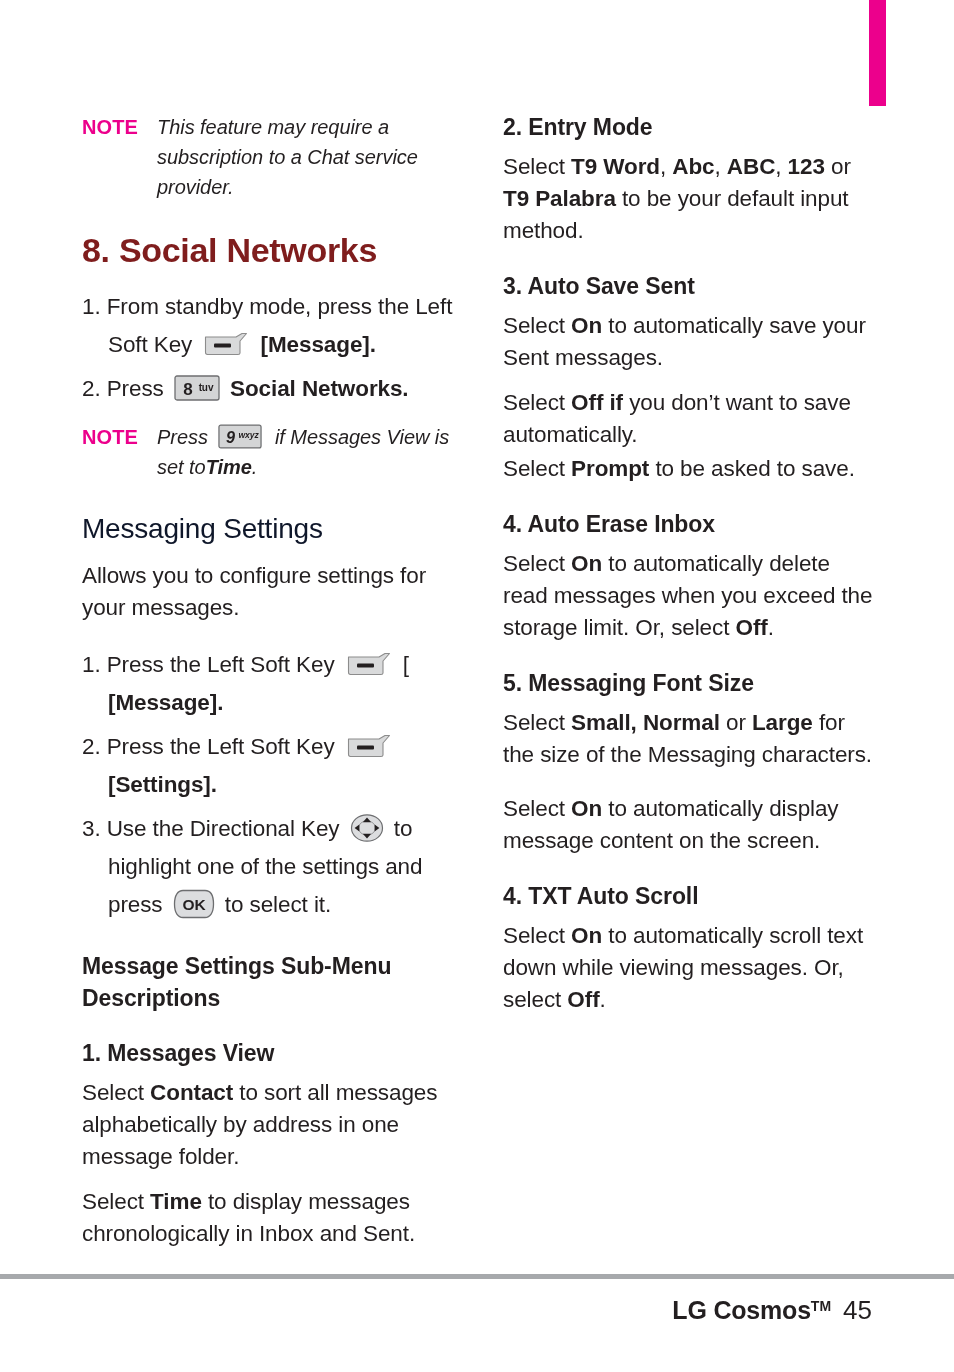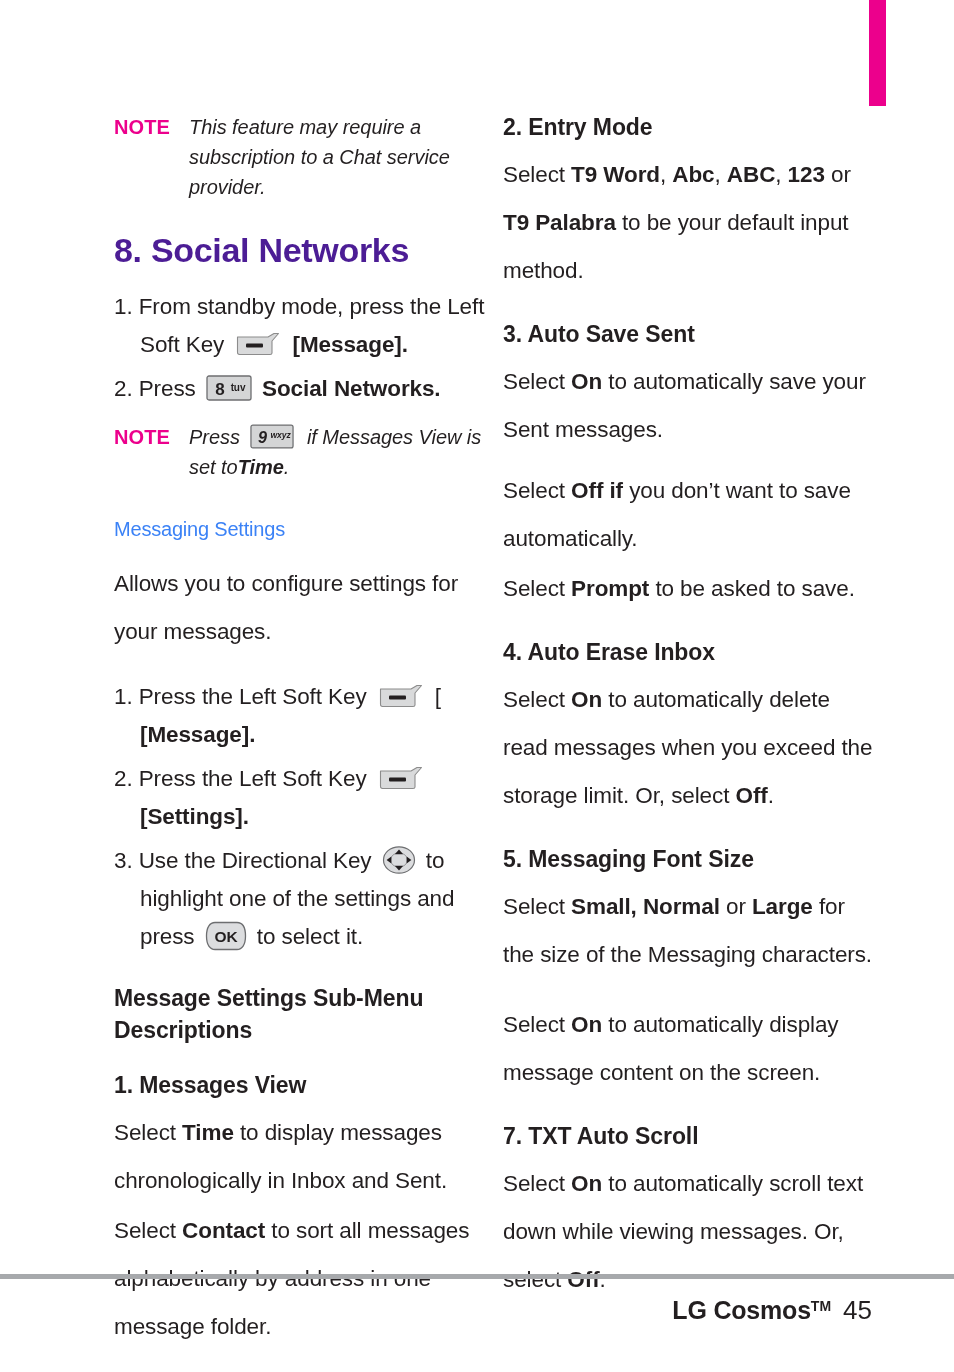"NOTE" .col-left { margin-left: 32px -> none }
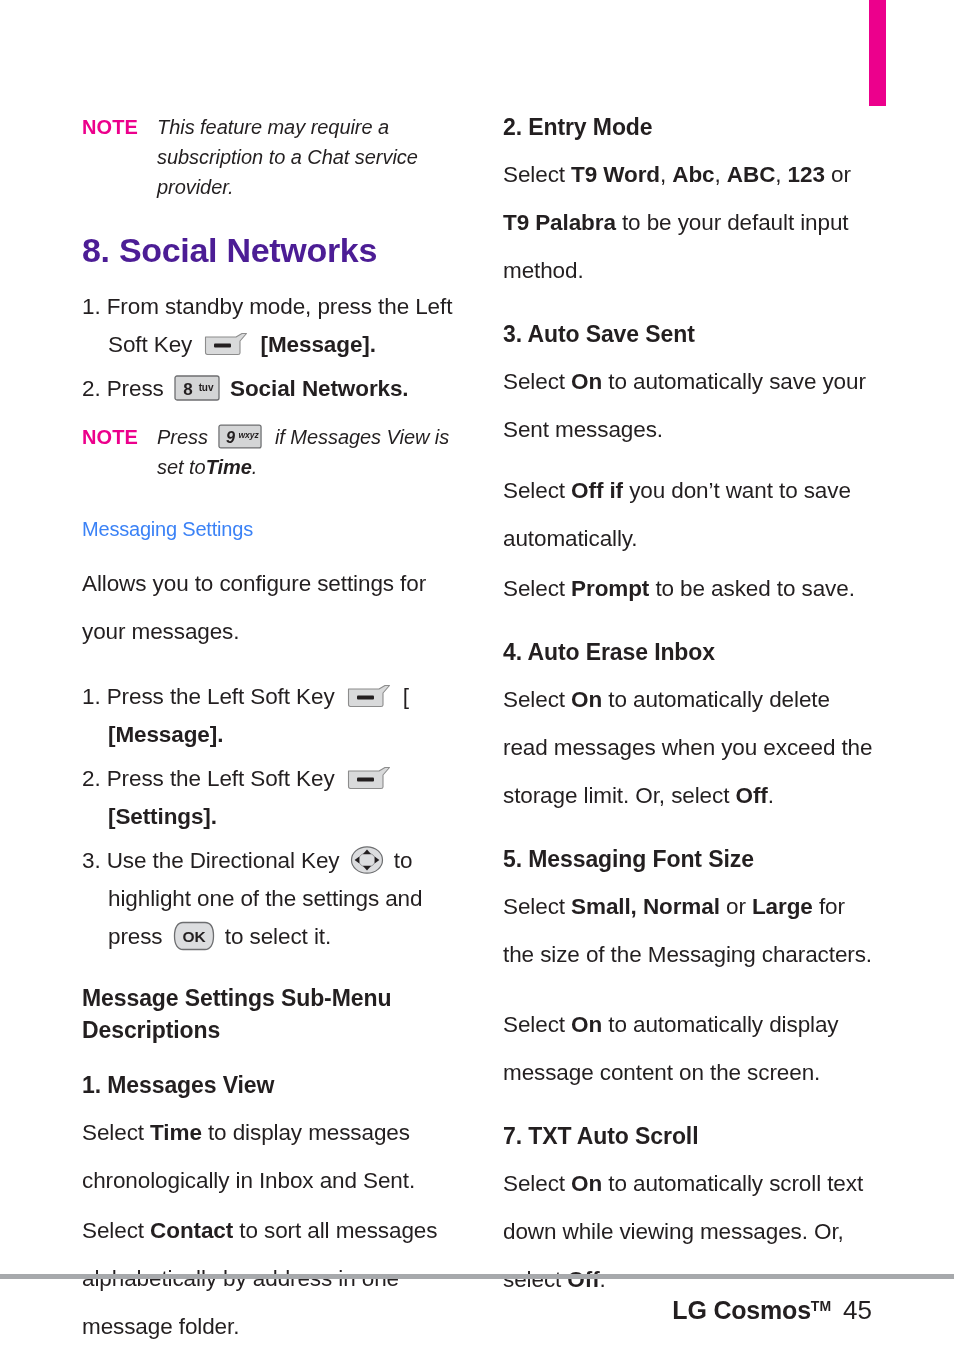"Select T9 Word, Abc, ABC," .para { line-height: 48px -> 32px }
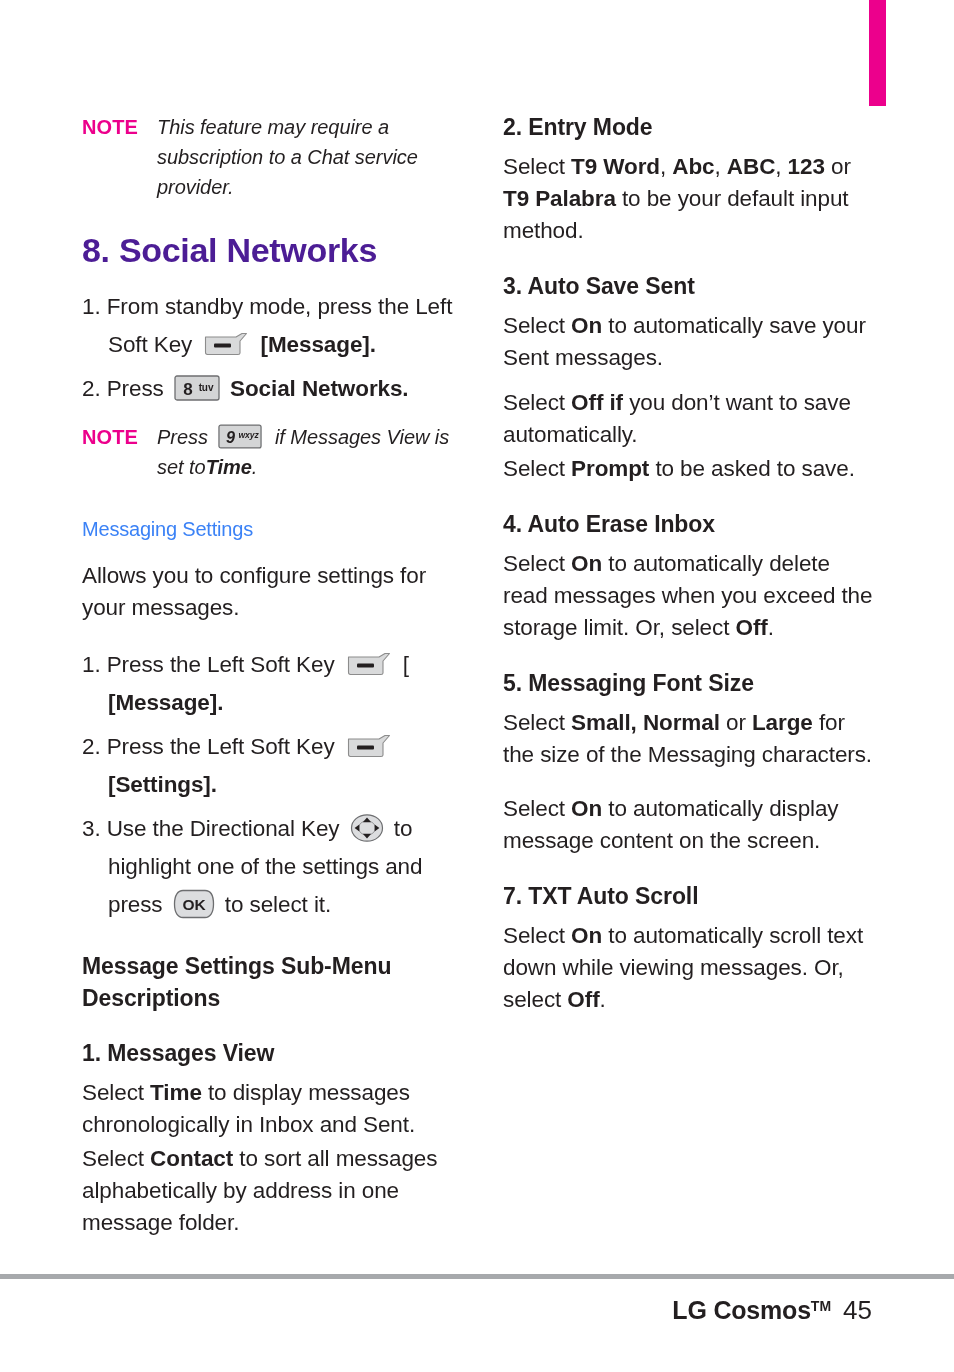"8. Social Networks" .h-chapter { color: #4c1d95 -> #7f1d1d }
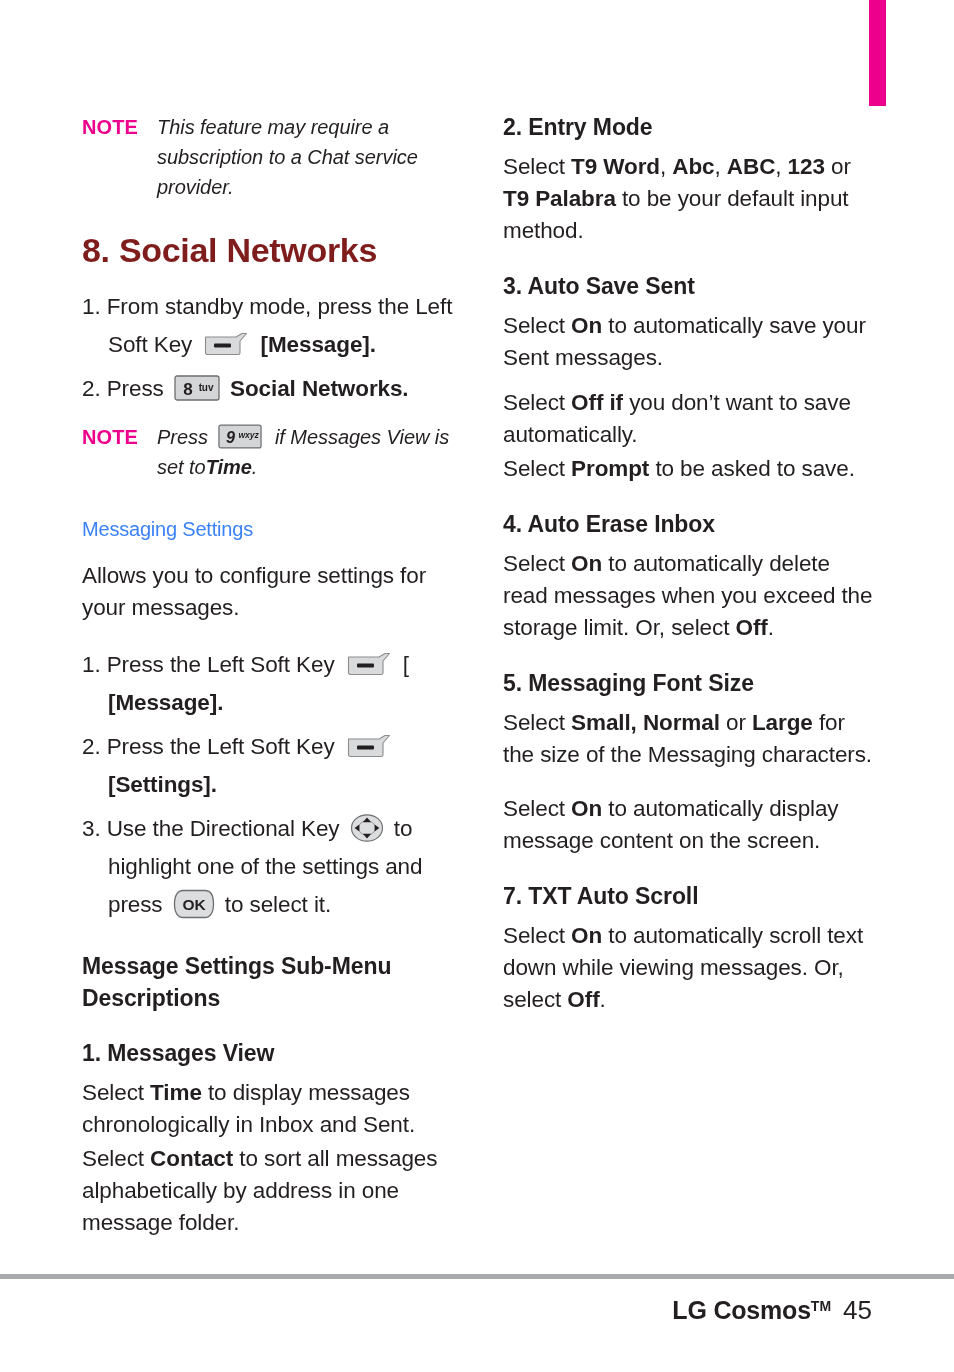"Messaging Settings" .h-section { color: #3b82f6 -> #0f172a; font-size: 20px -> 28px }
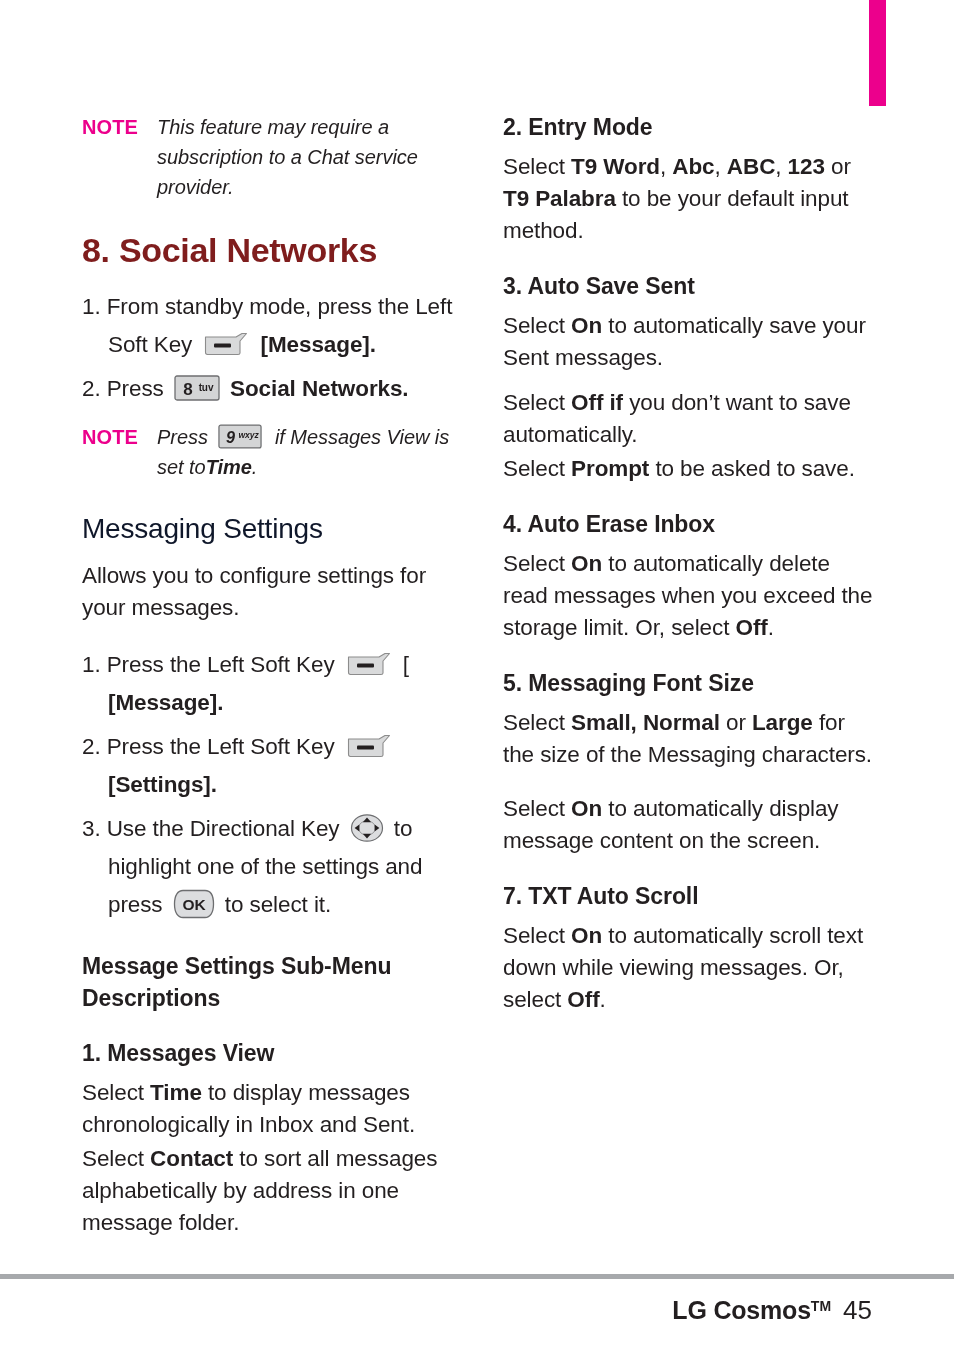"7. TXT Auto Scroll" div.h-sub { text: 7 -> 4 }
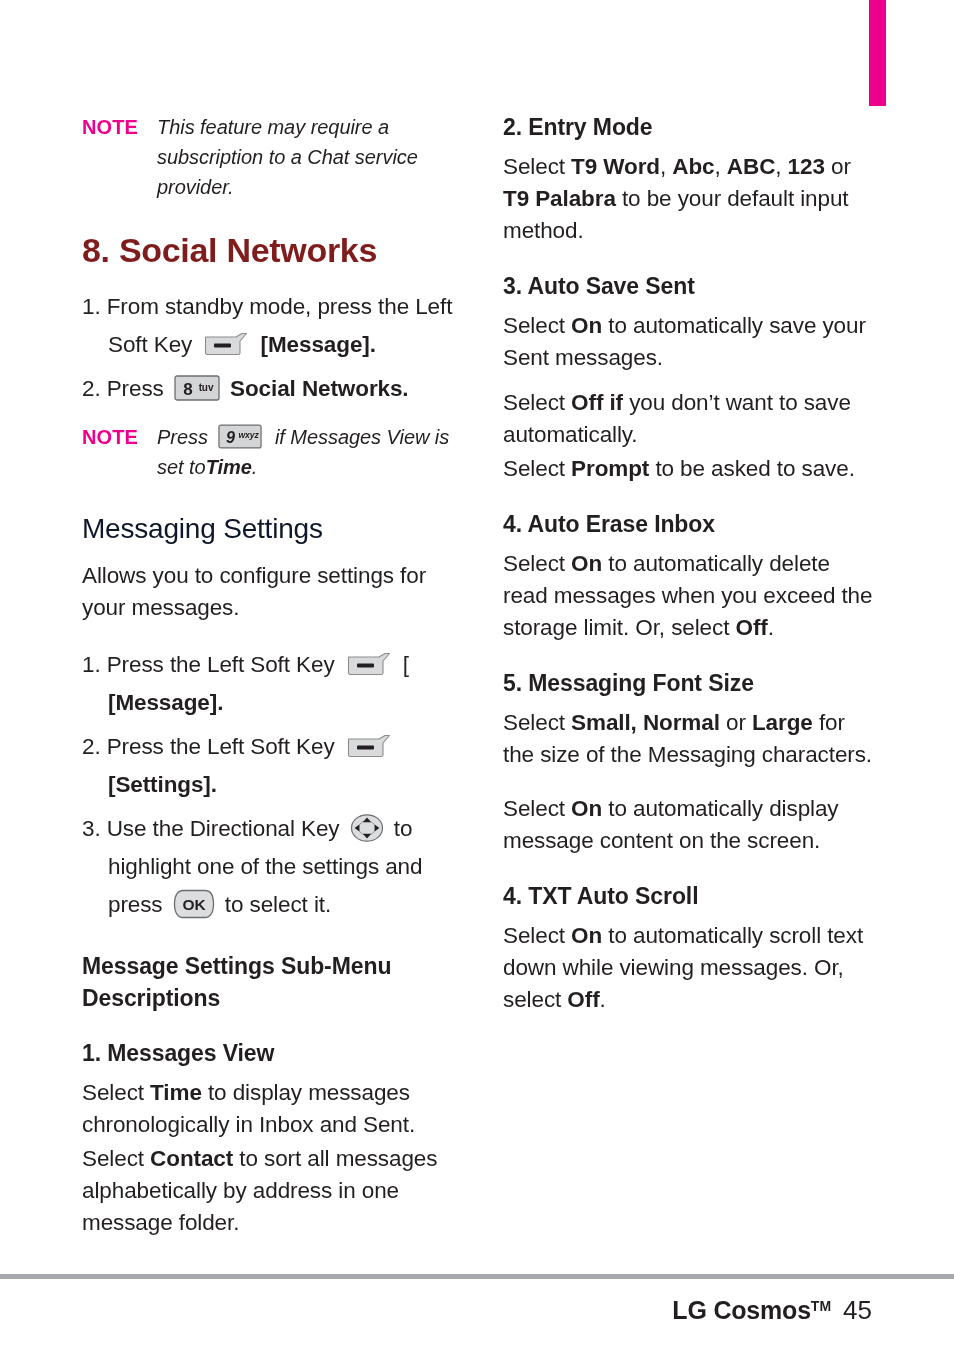"Select Time to display messages" div.para { order: before "Select Contact to sort all" -> after "Select Contact to sort all" }
